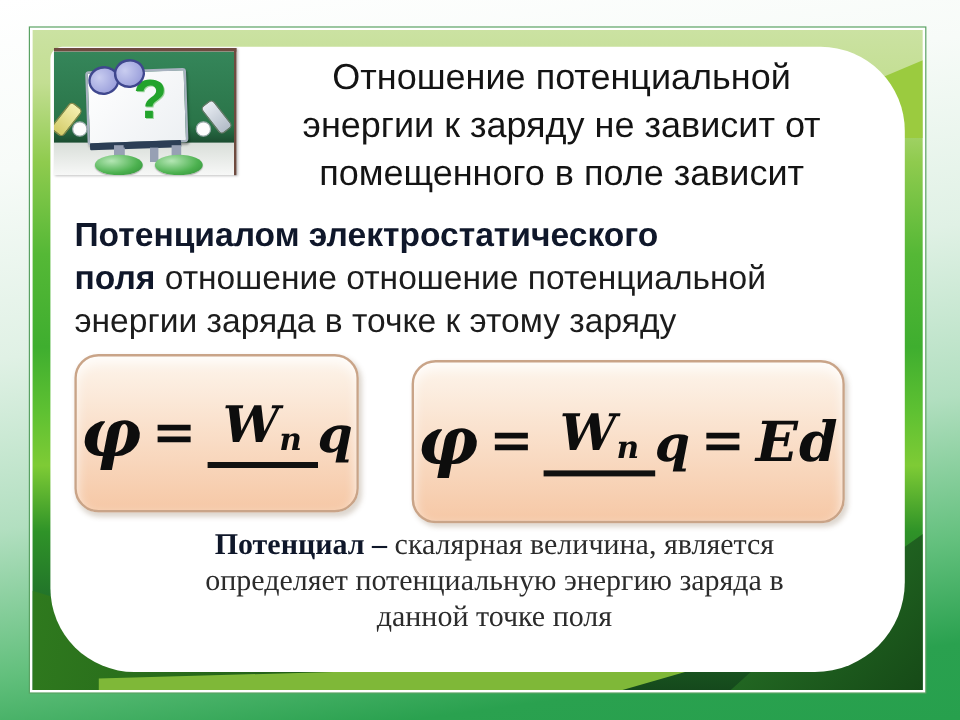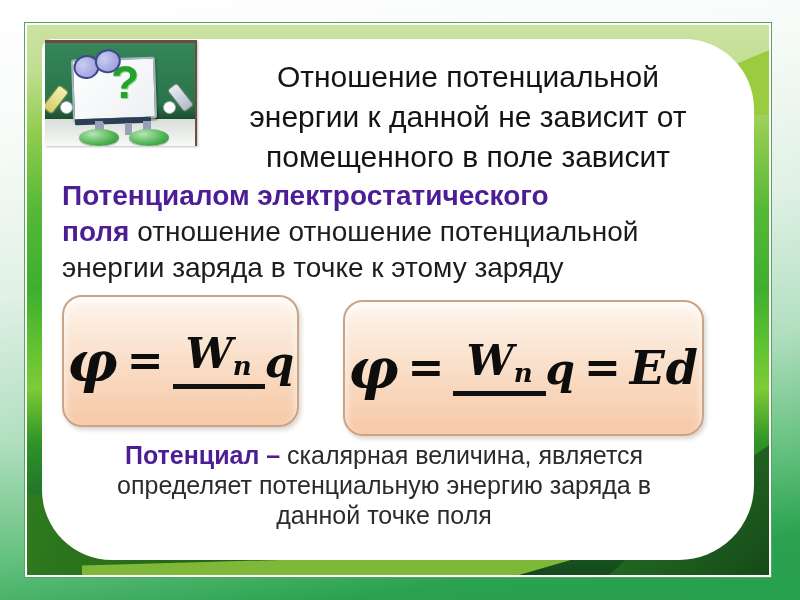"Отношение потенциальной" .title { margin-top: 12px -> none }
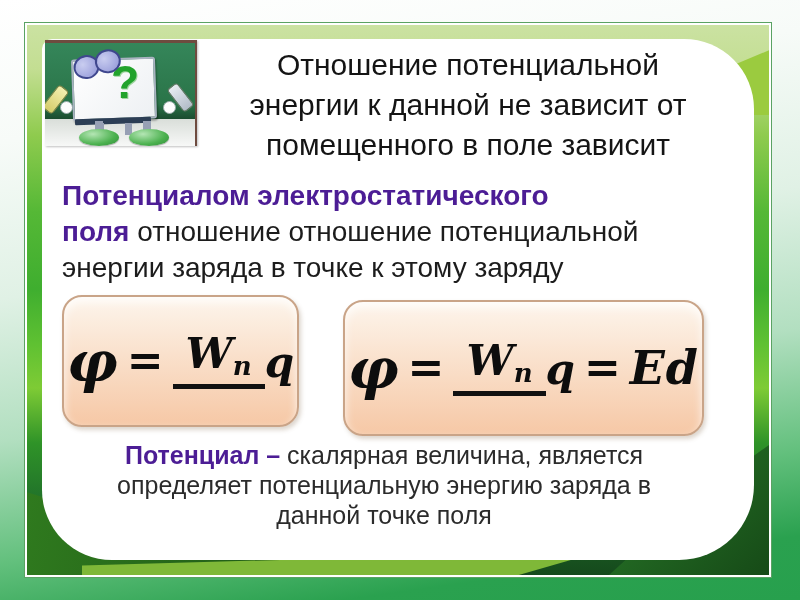"энергии к данной не зависит" div { text: данной -> заряду }
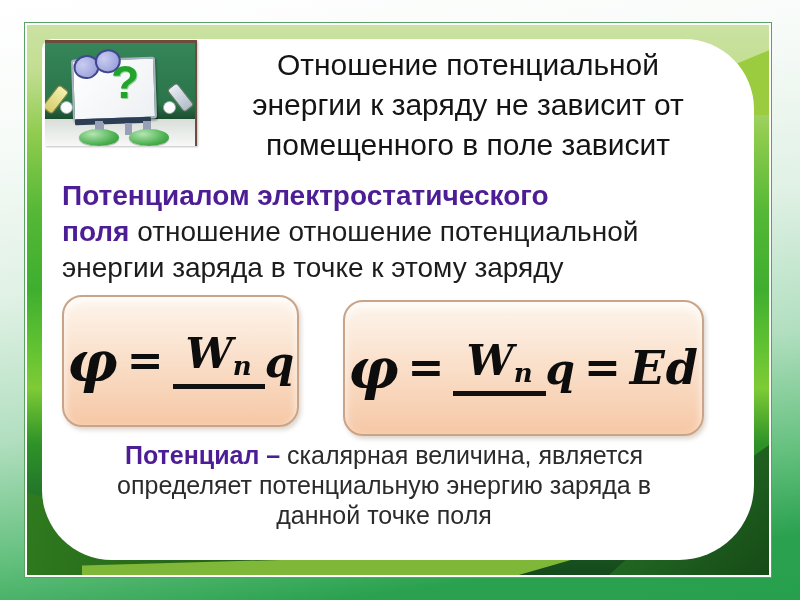"Потенциалом электростатического" .red { color: #4c1d95 -> #0f172a }
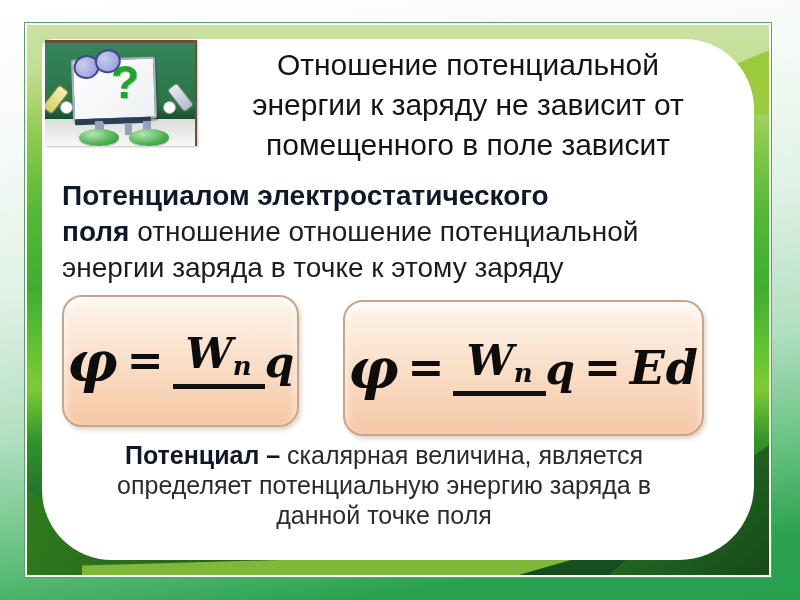"Потенциал – скалярная величина, является" .note { font-family: none -> Liberation Serif, serif; left: 12px -> 40px }
